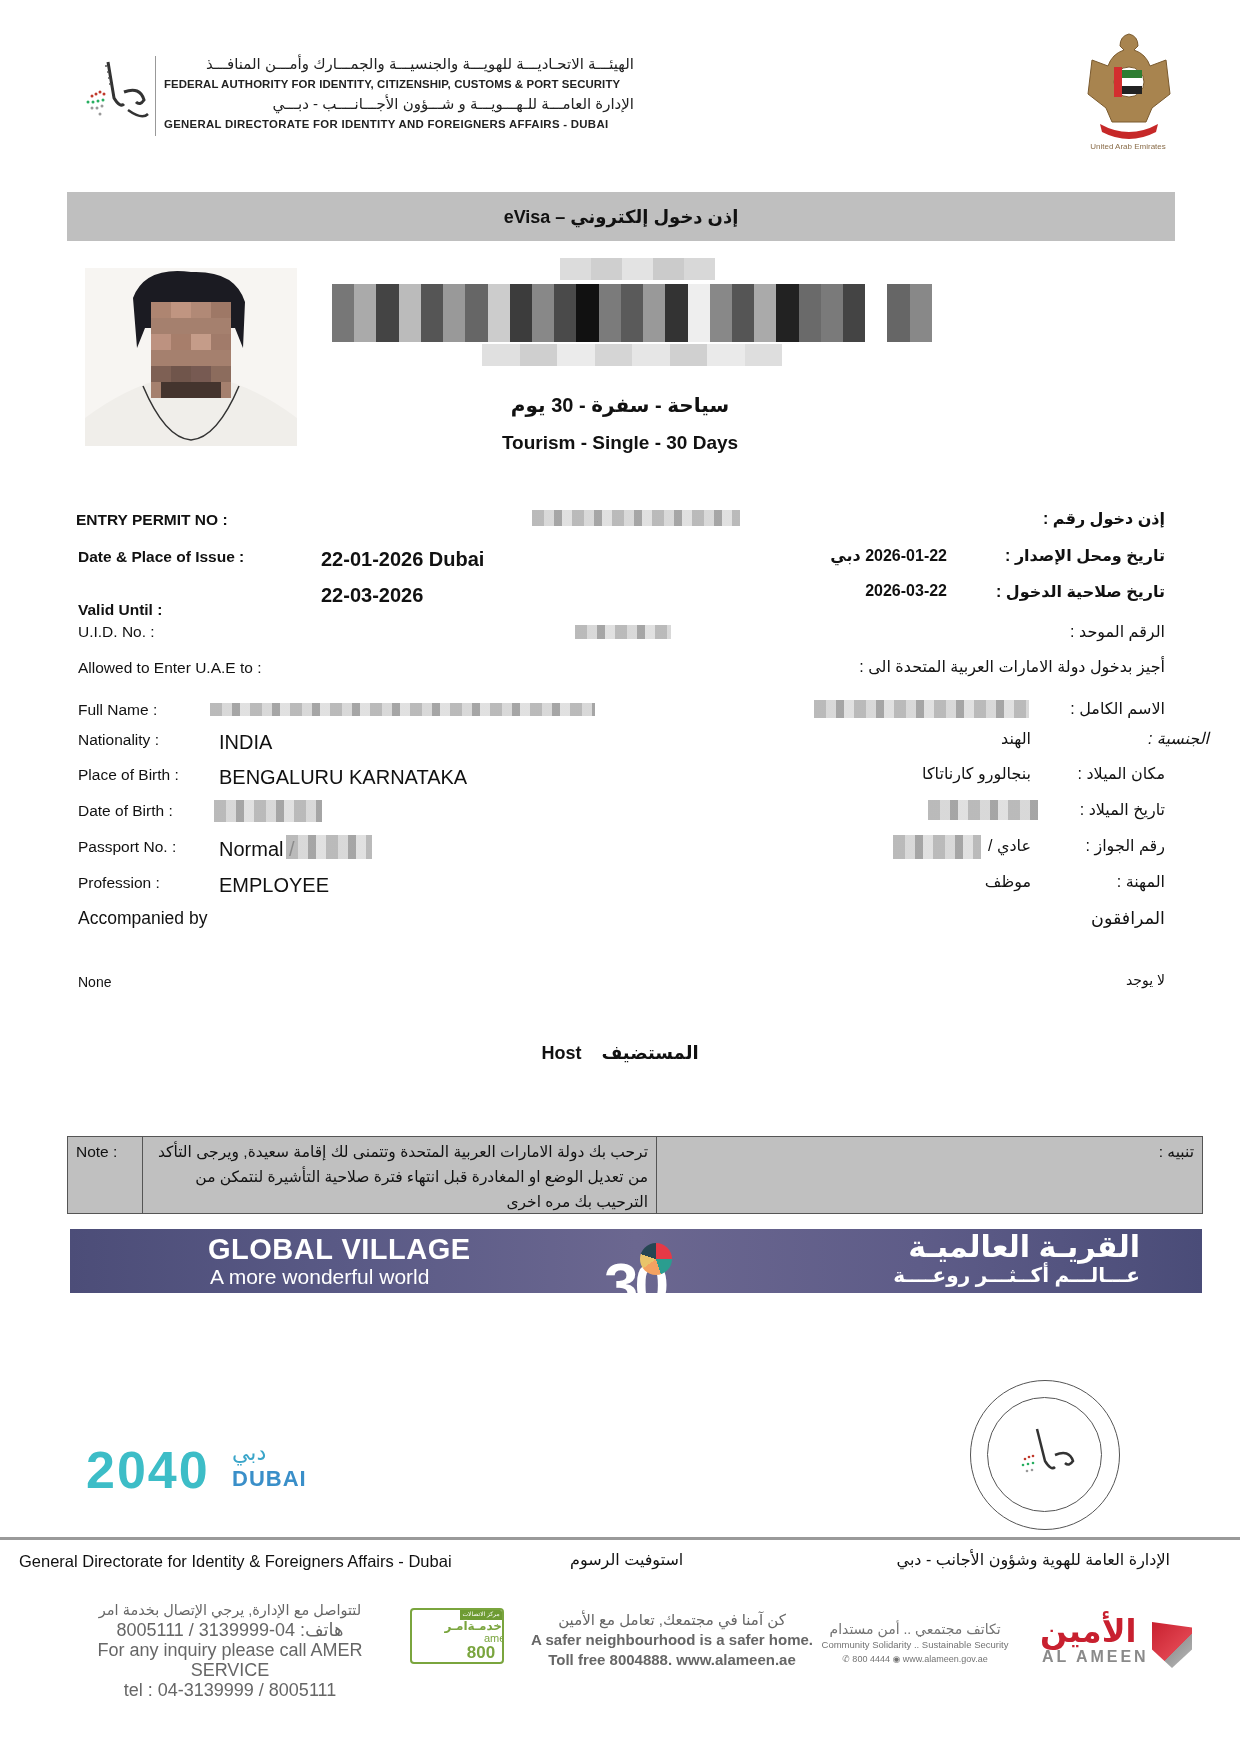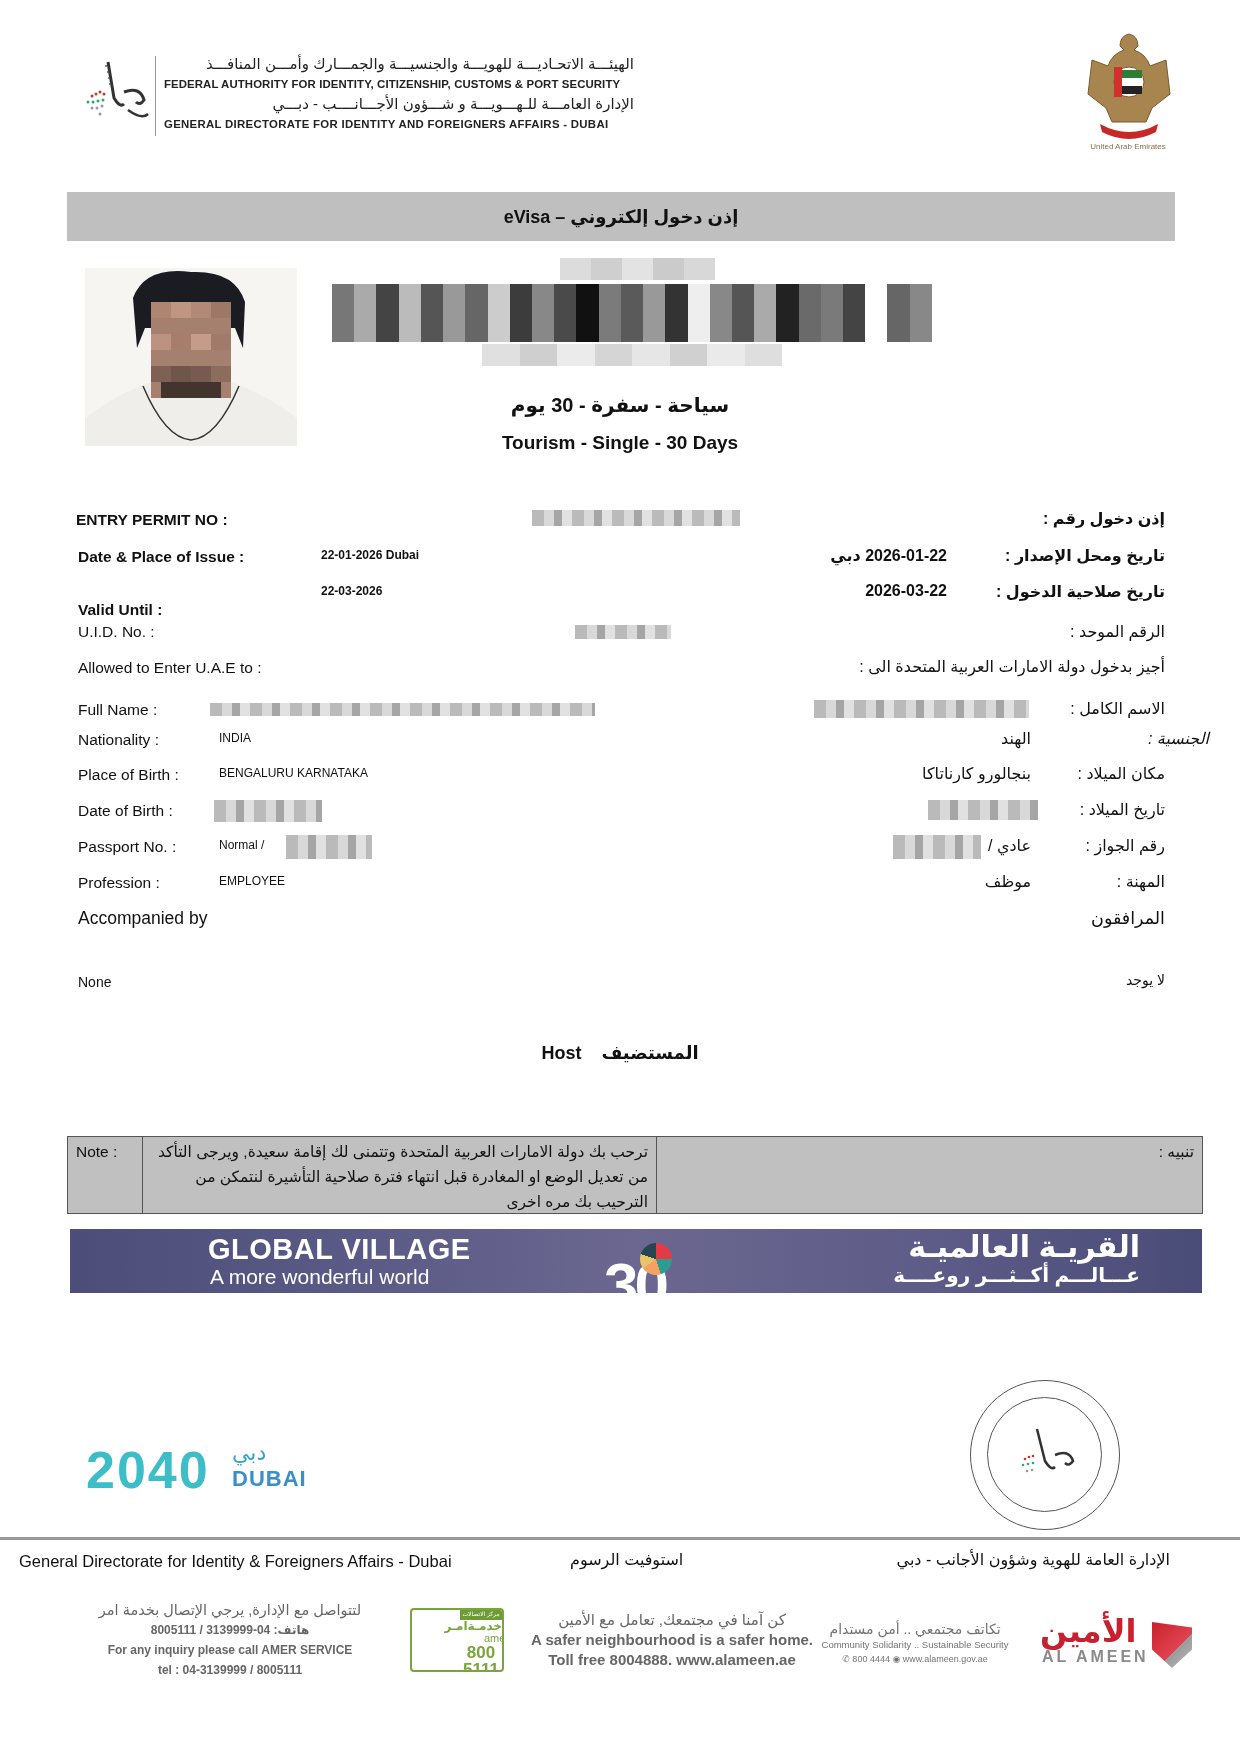"22-01-2026 Dubai" .val-en { font-size: 12px -> 20px }
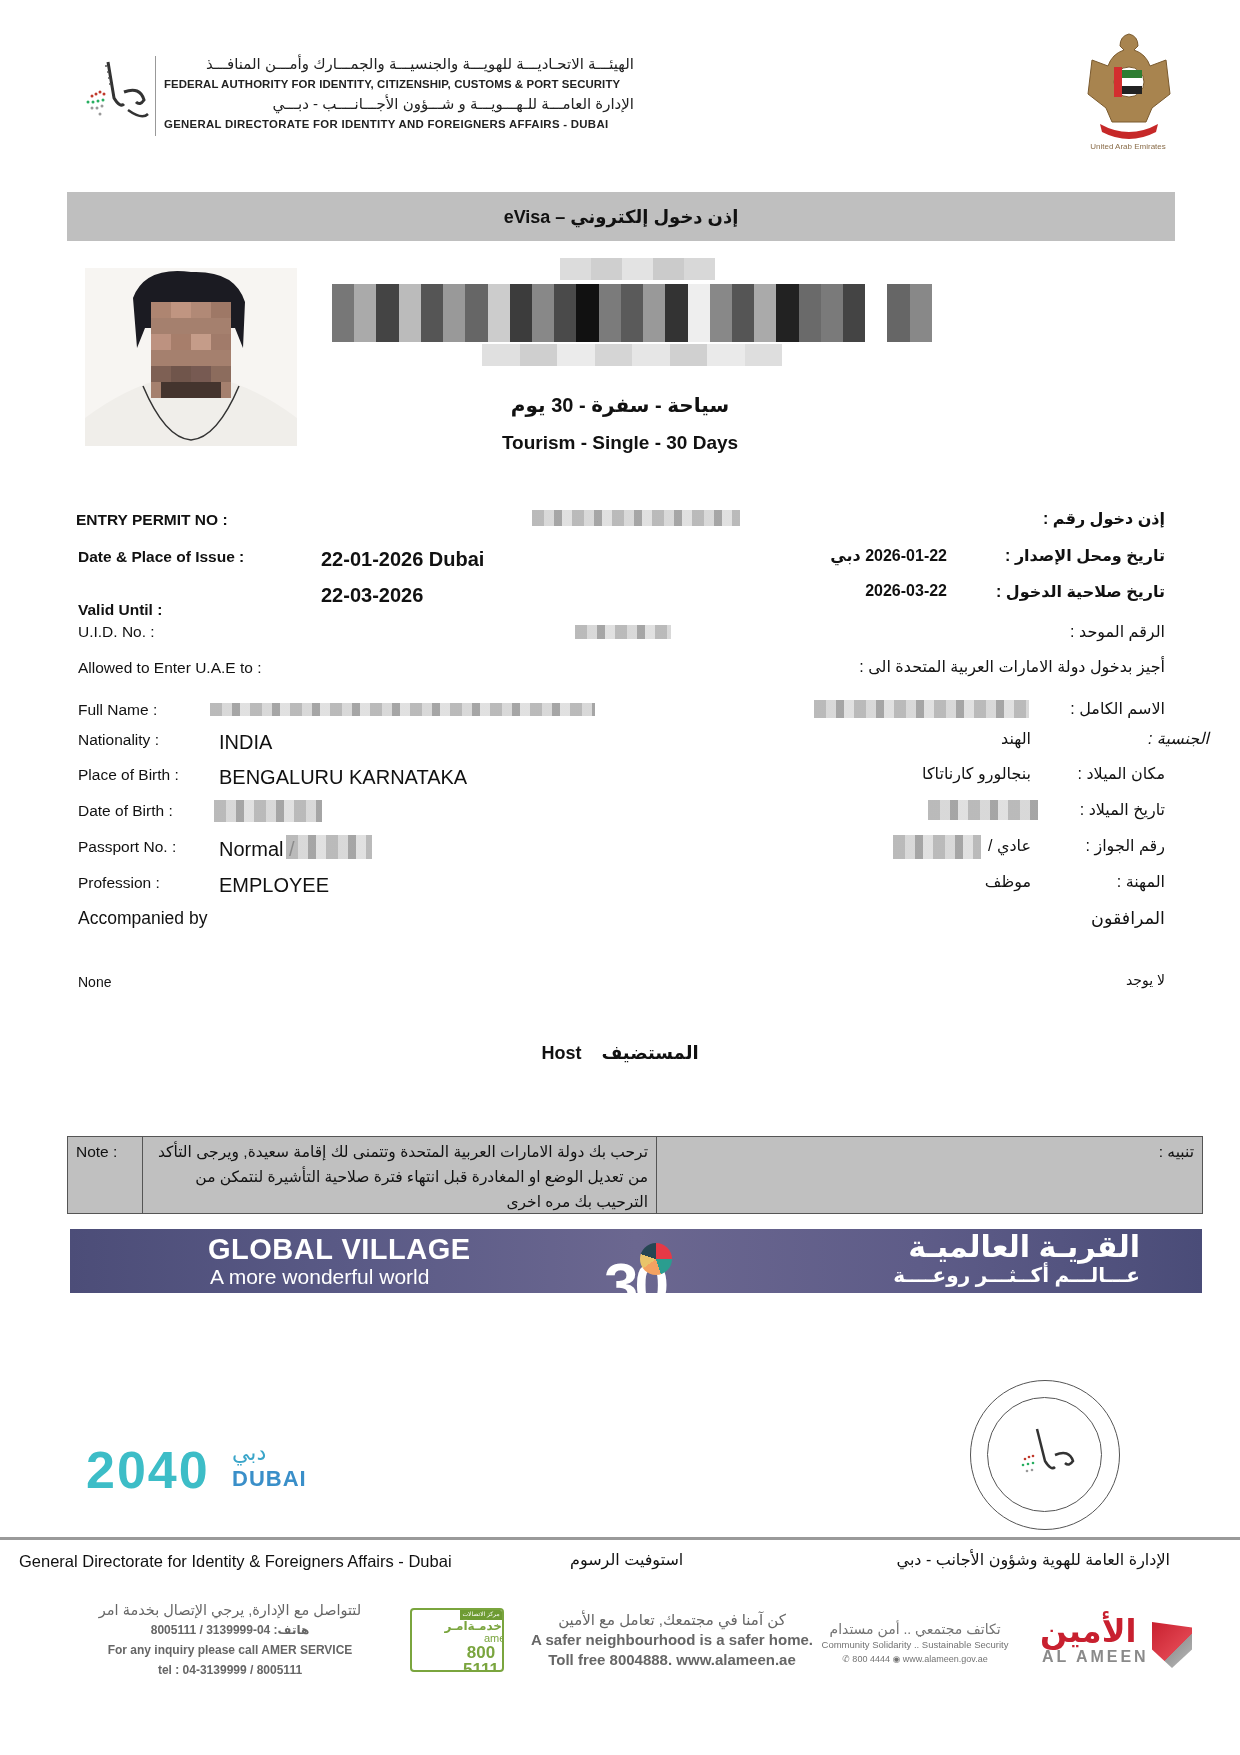"هاتف: 04-3139999 / 8005111" .contact .c-b { font-size: 12px -> 18px; font-weight: bold -> normal }
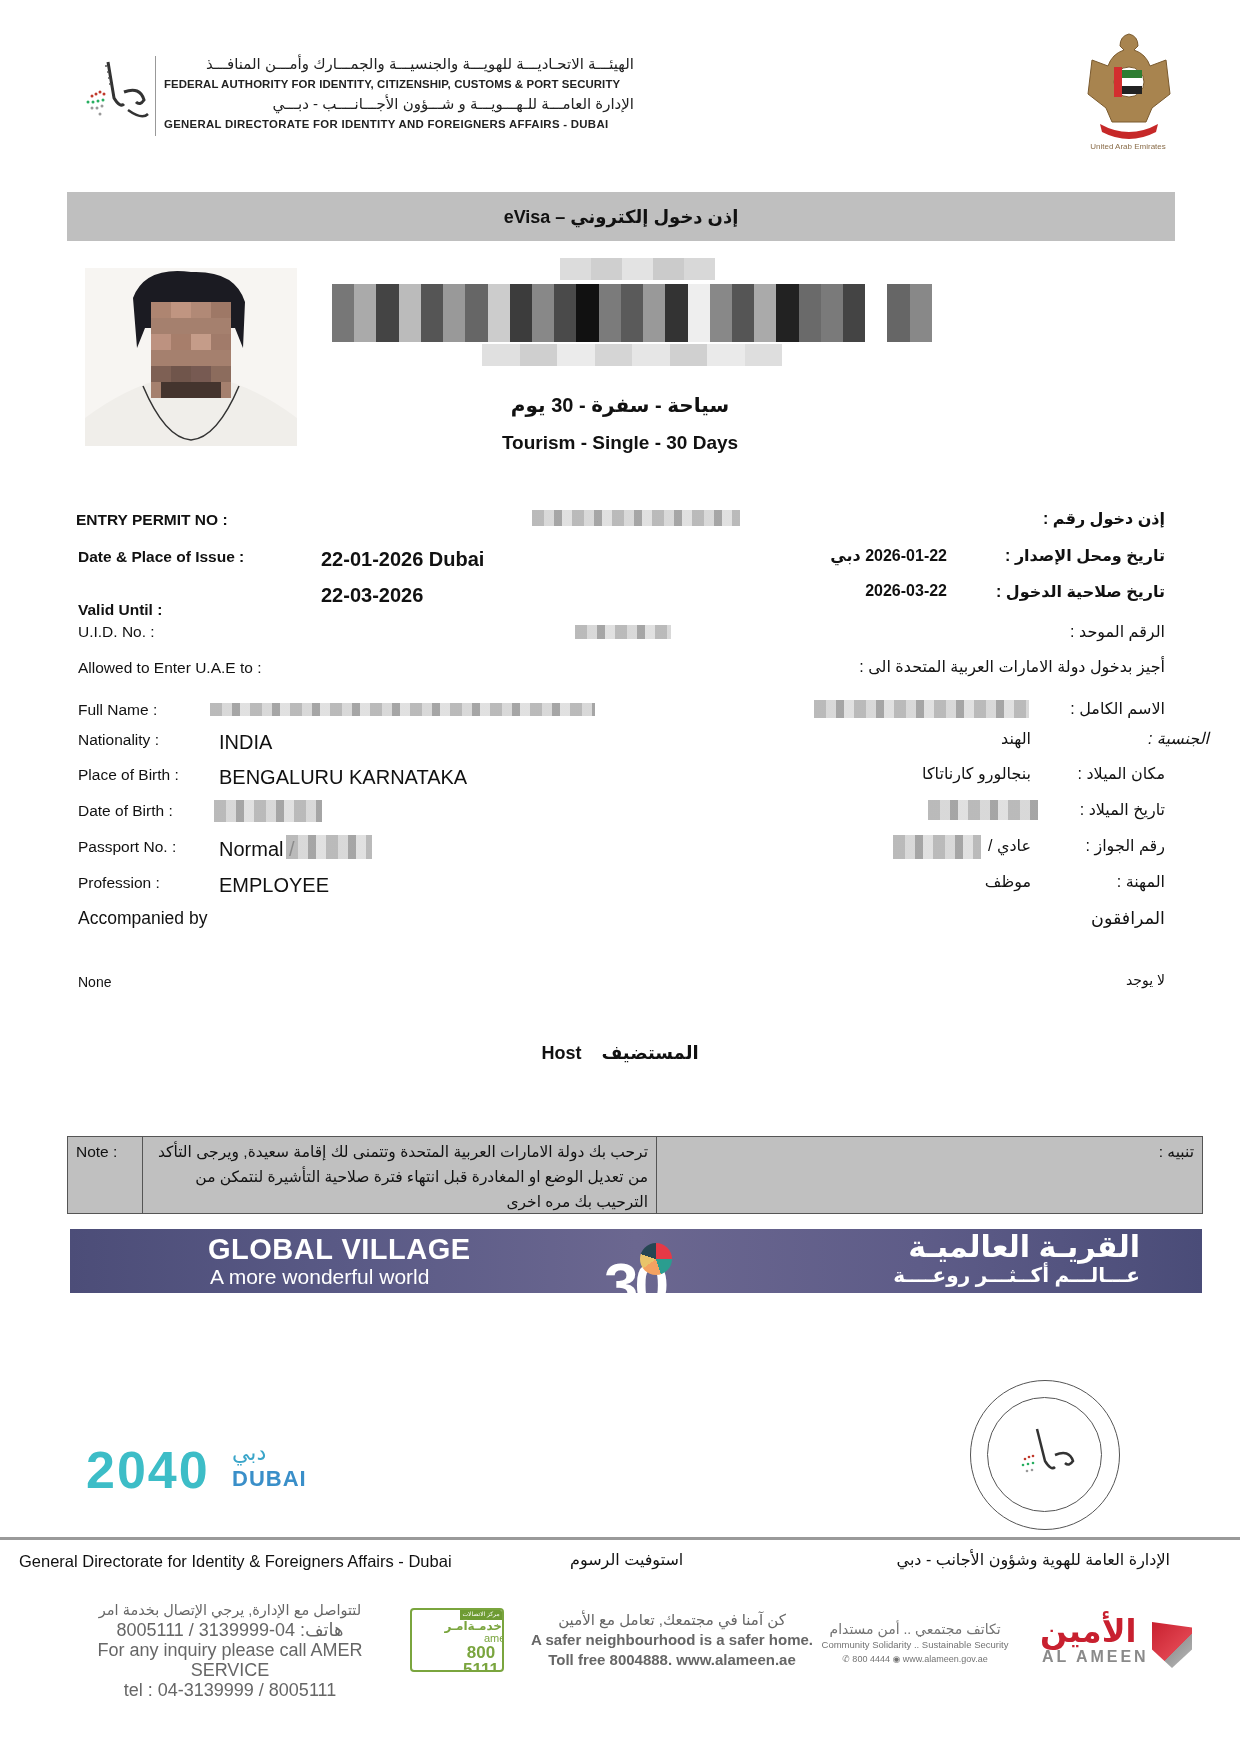"خدمـةآمـر" .amer-logo { height: 64px -> 56px }
